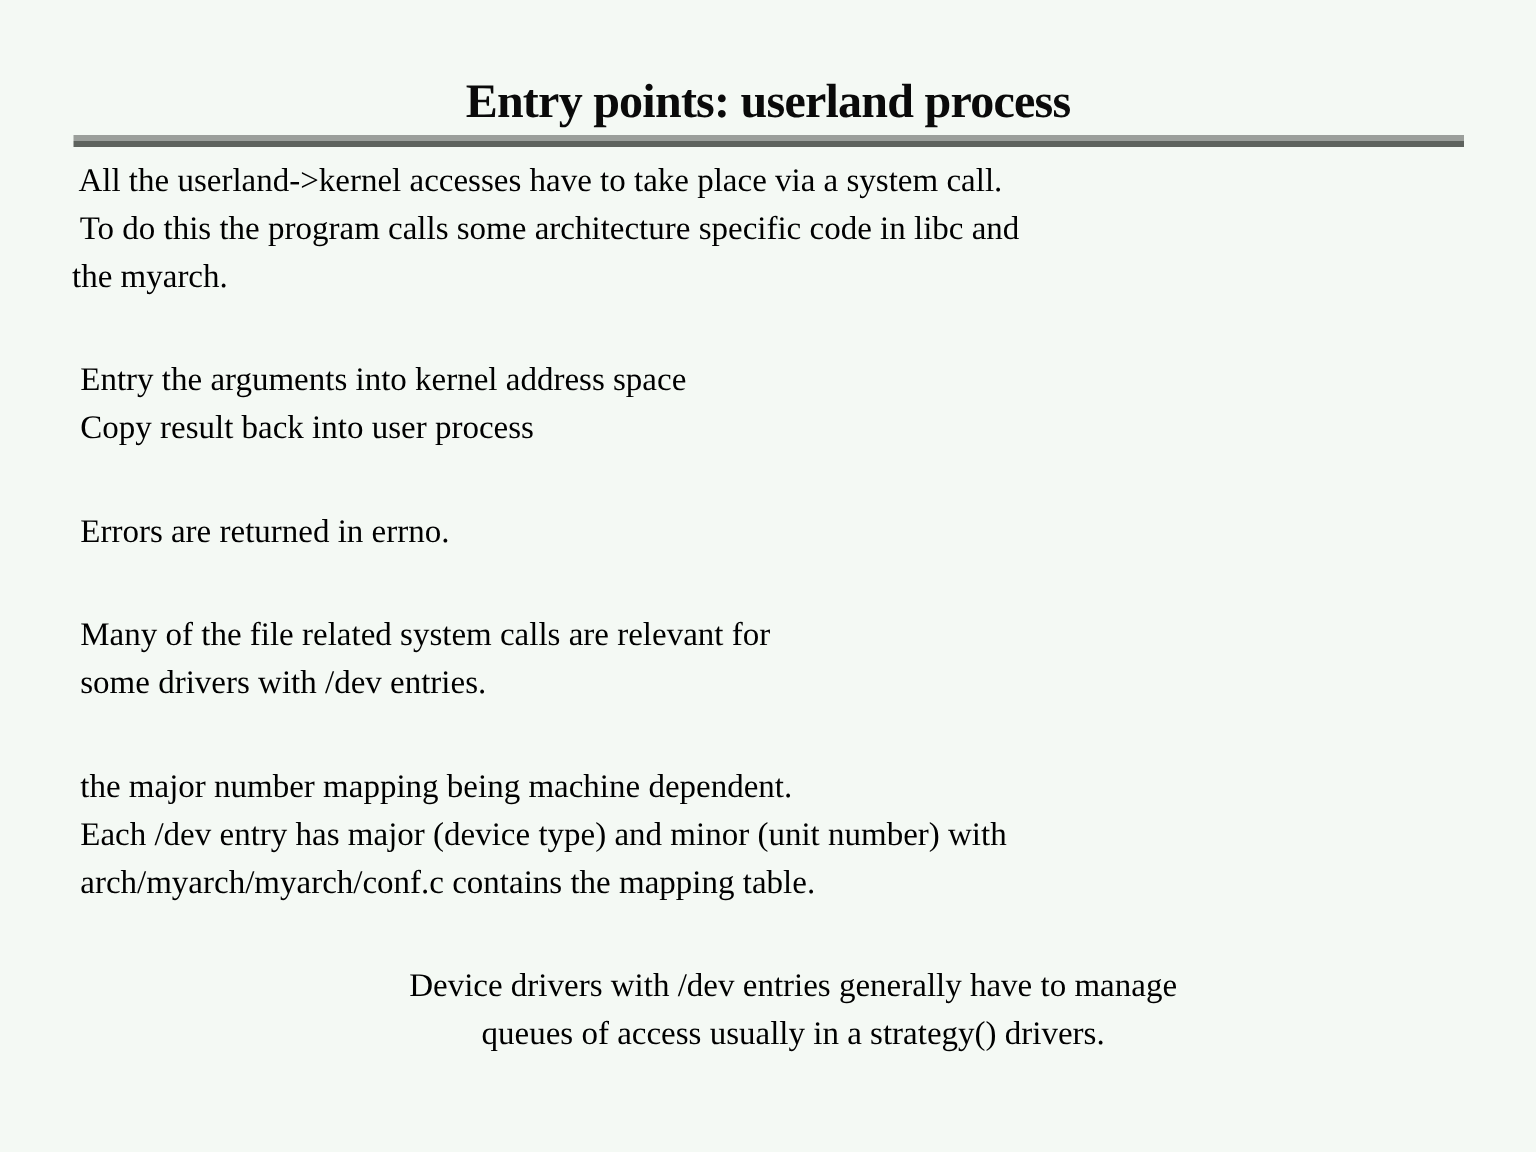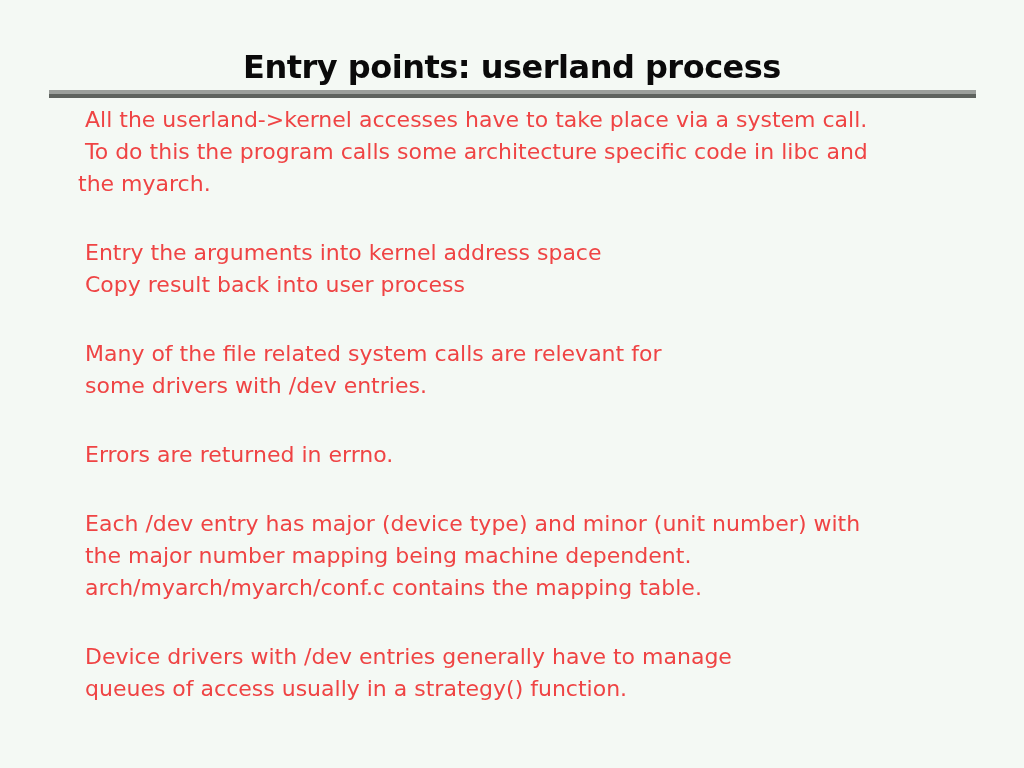"Entry points: userland process" .slide { font-family: none -> Liberation Serif, serif }
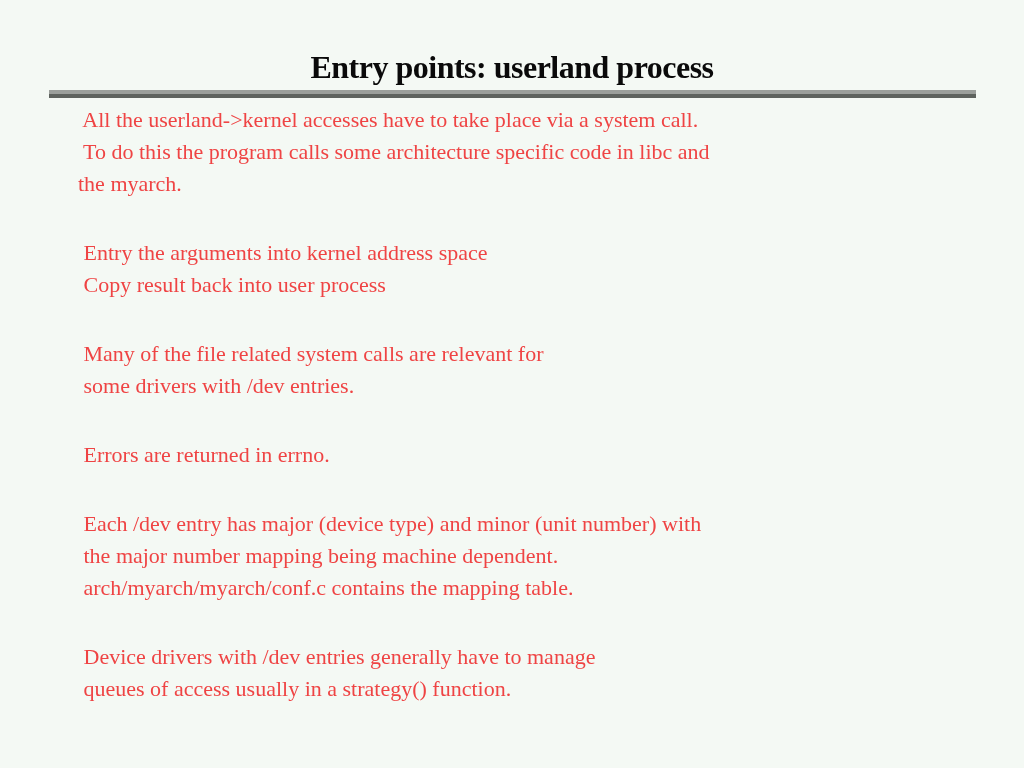"All the userland->kernel accesses have" div.slide-body { color: #ef4444 -> #000000; margin-left: 30px -> none }
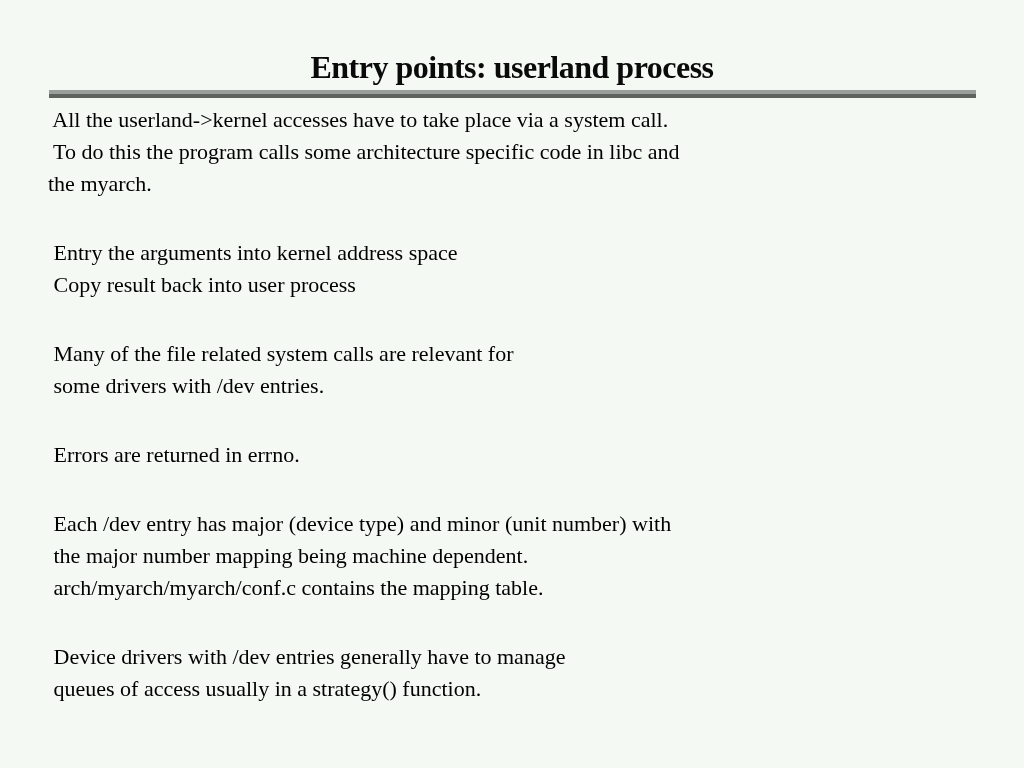"Many of the file related" div.paragraph { order: before "Errors are returned in errno." -> after "Errors are returned in errno." }
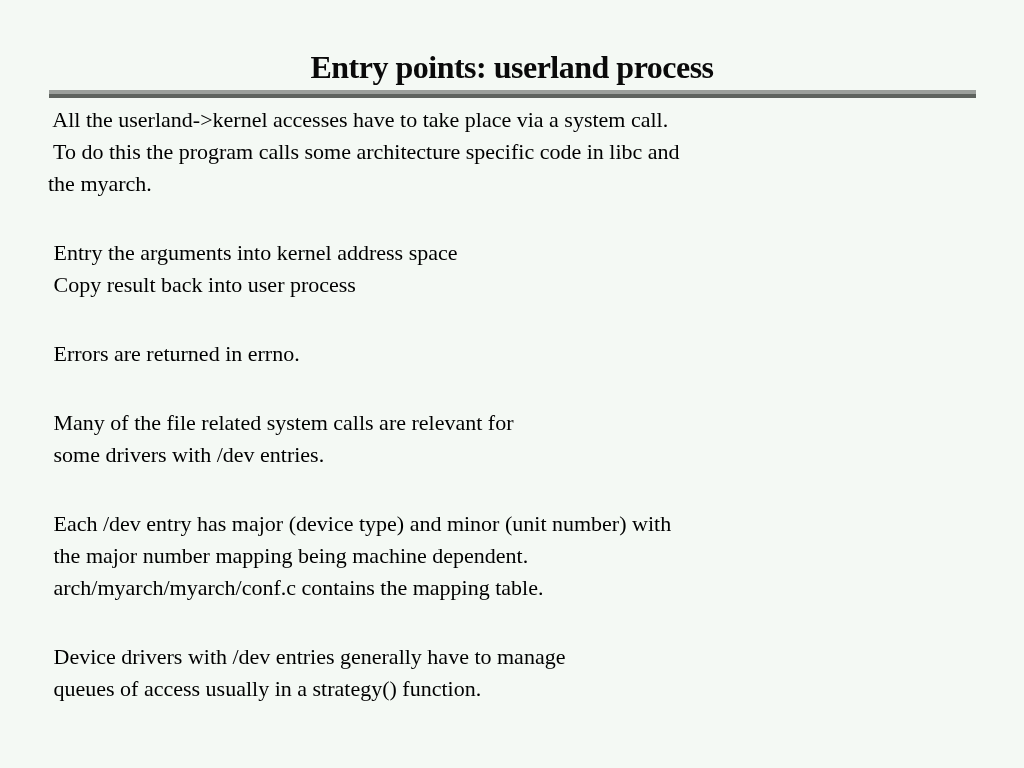"Each /dev entry has major" div.text-line { order: before "the major number mapping being" -> after "the major number mapping being" }
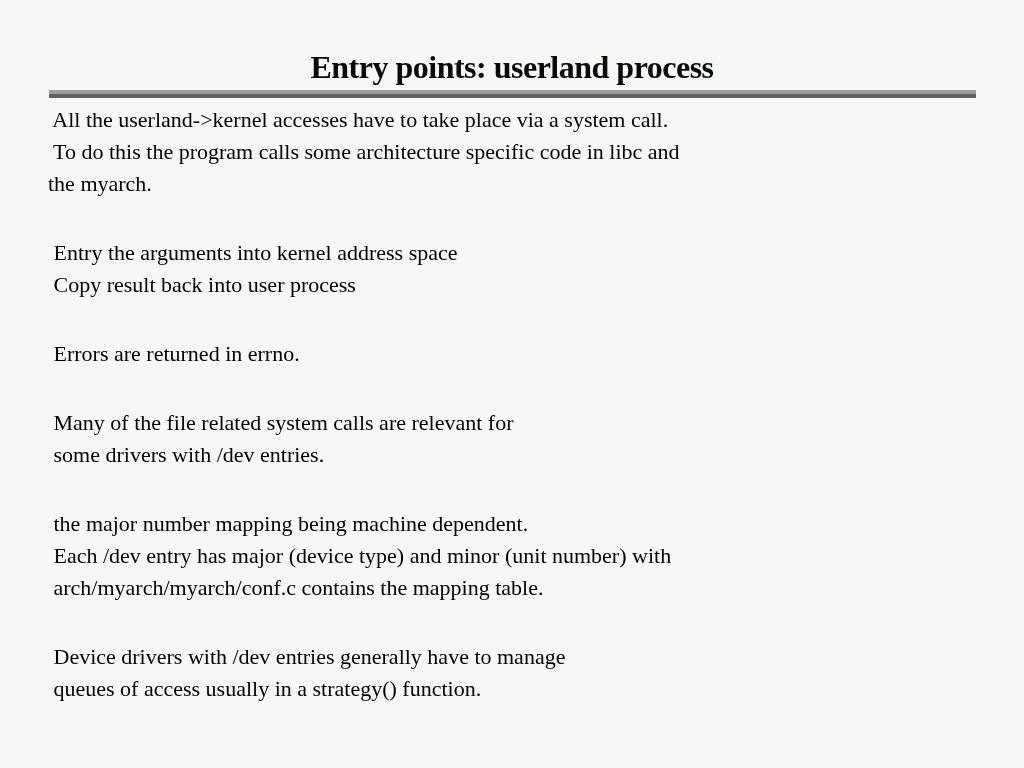"Device drivers with /dev entries" .paragraph:last-child { text-align: none -> center }
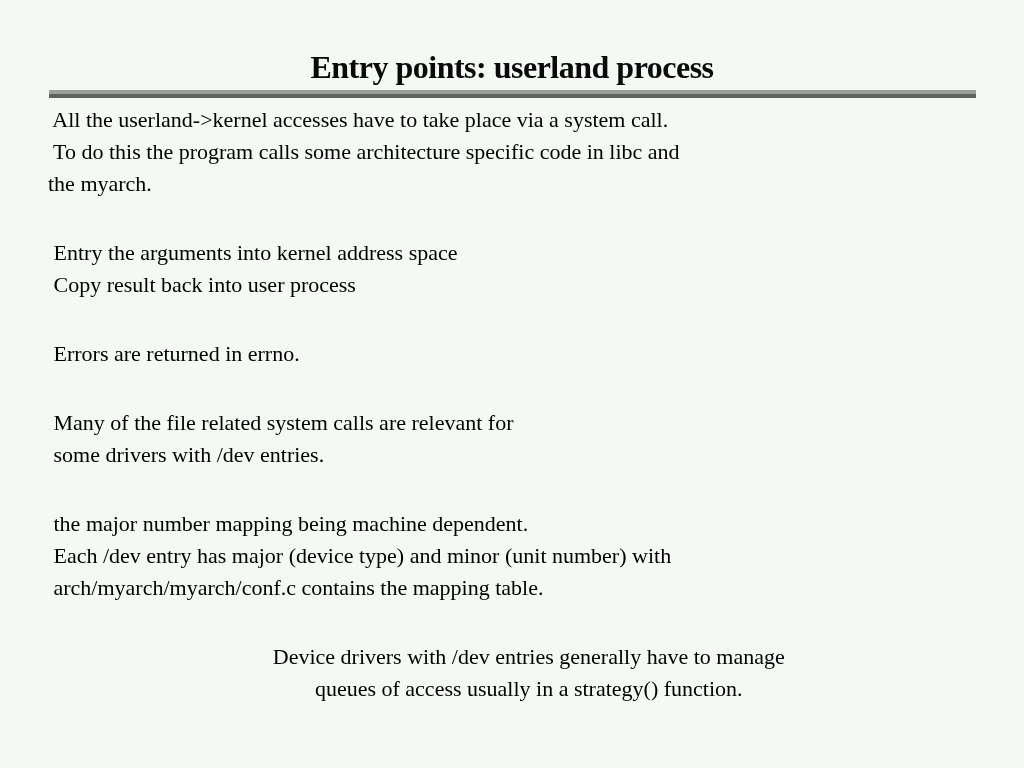"queues of access usually in" div.text-line { text: function -> drivers }
